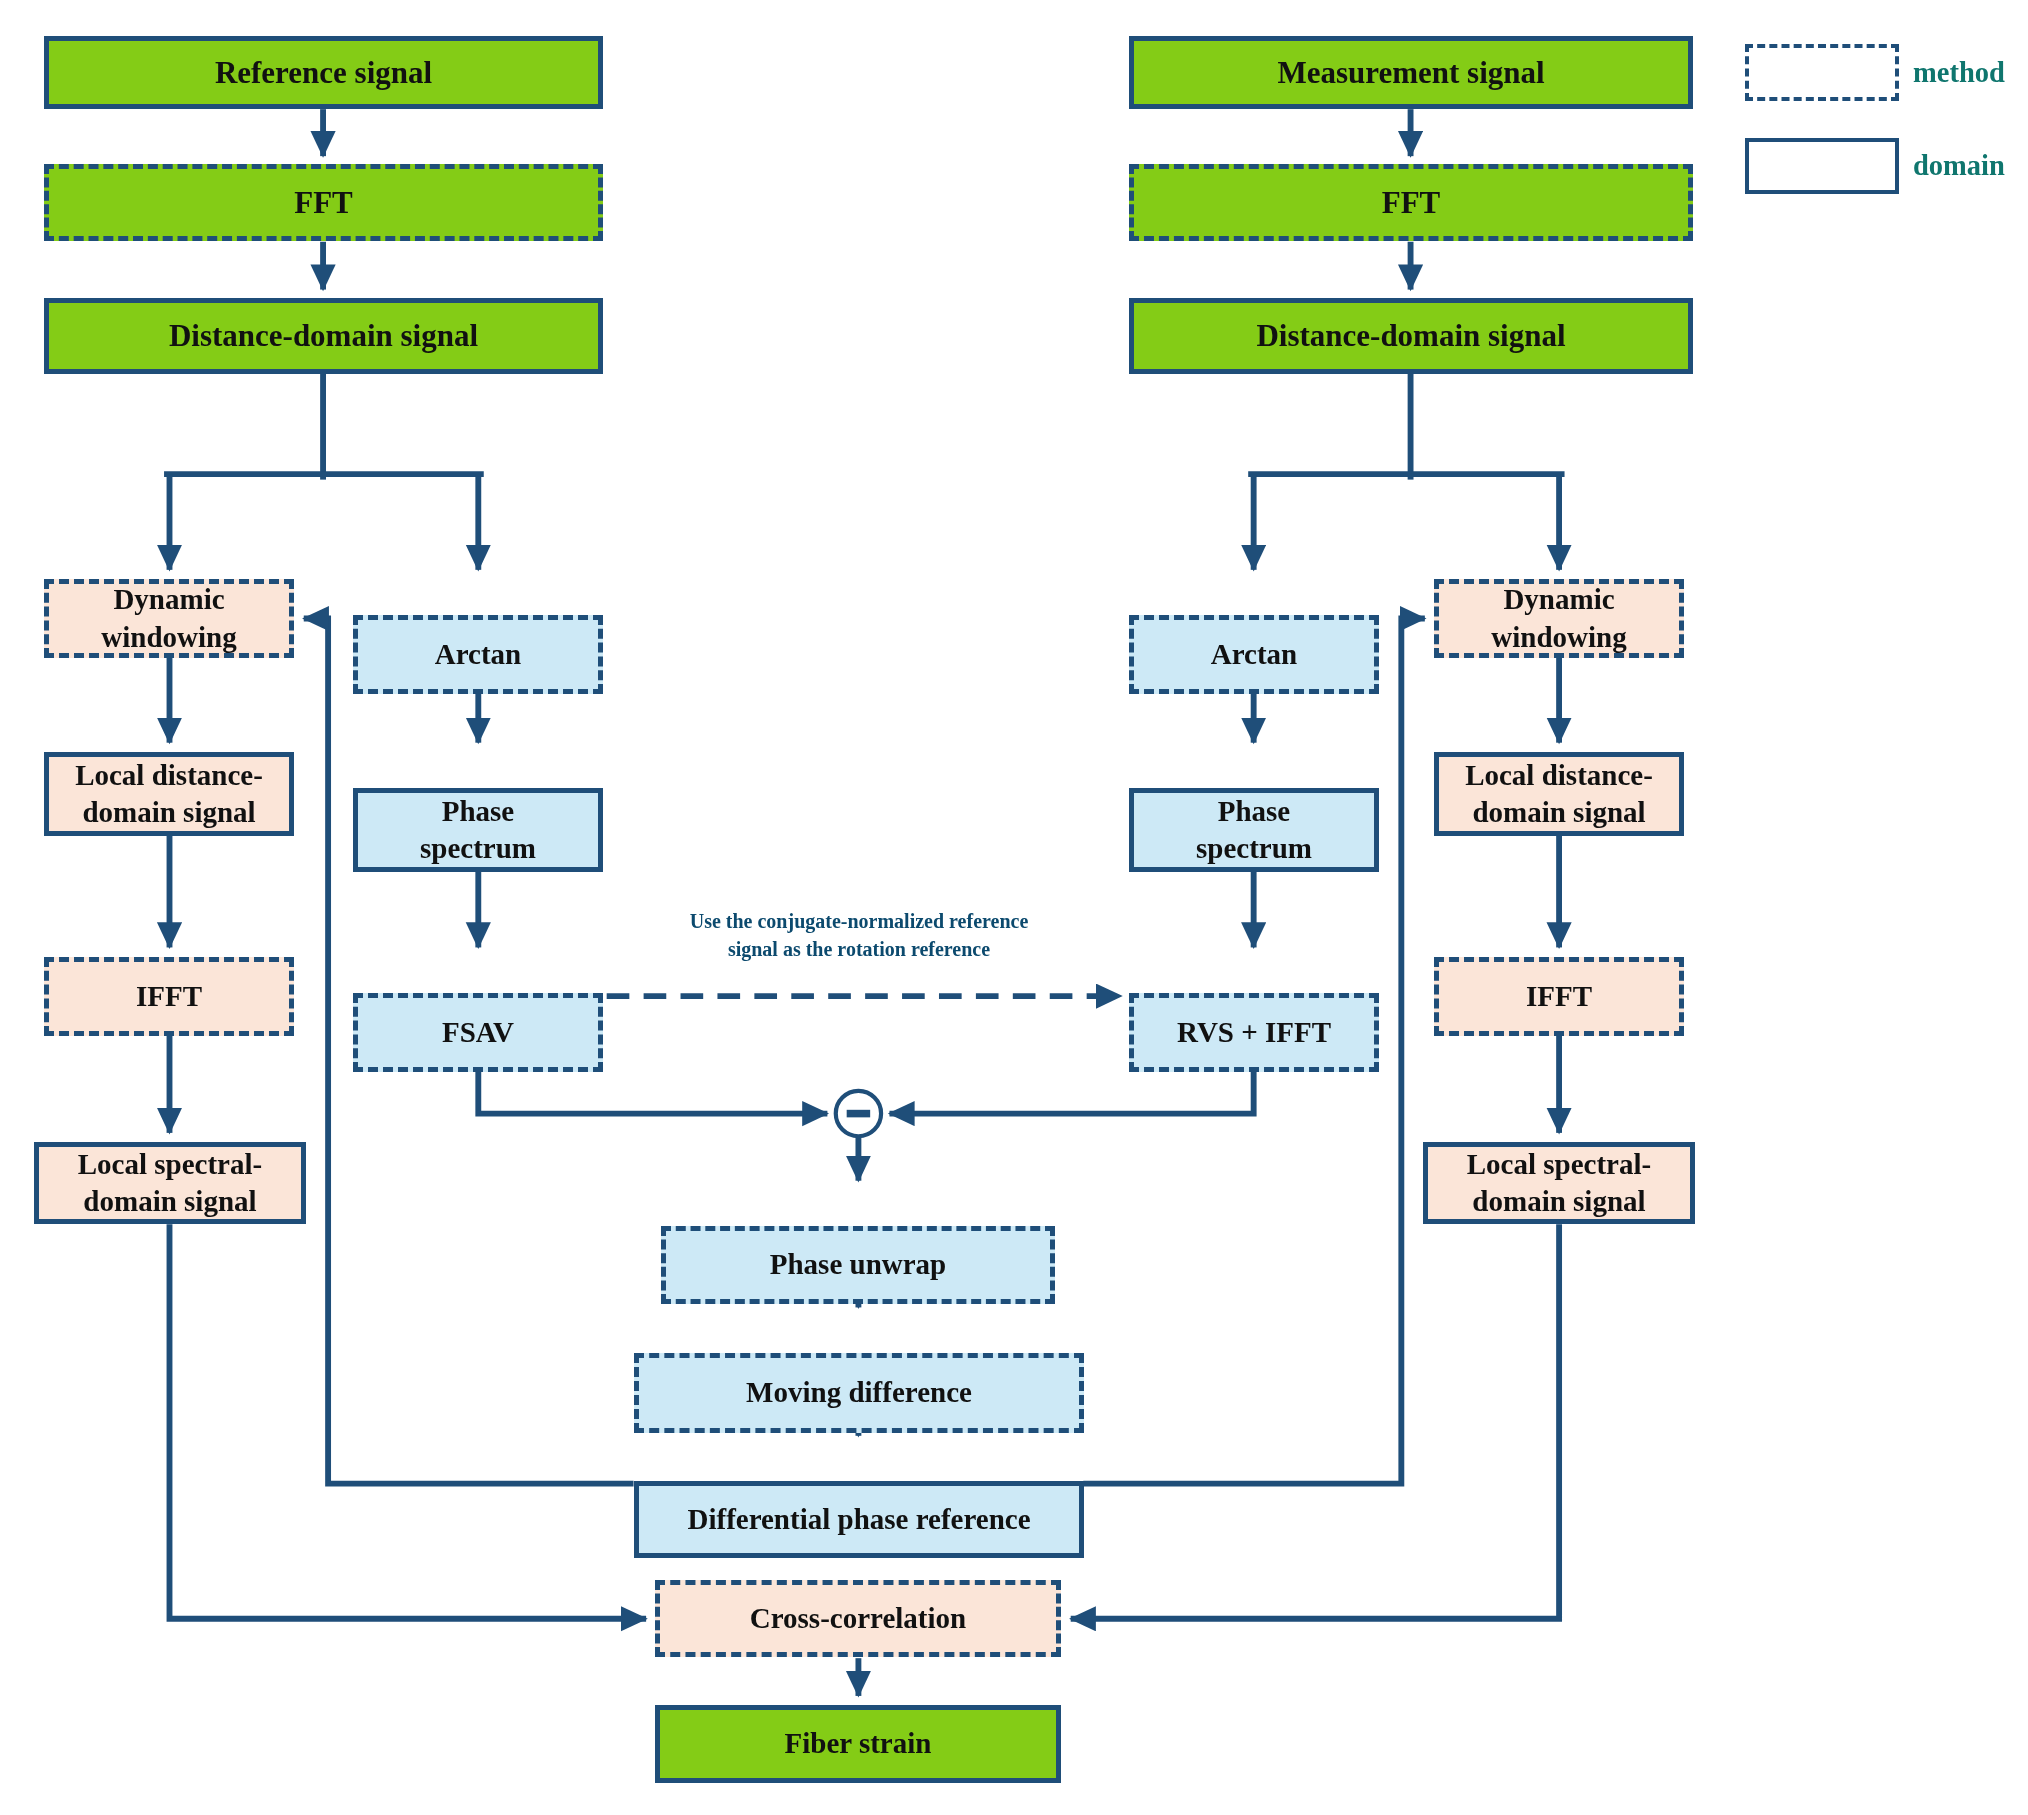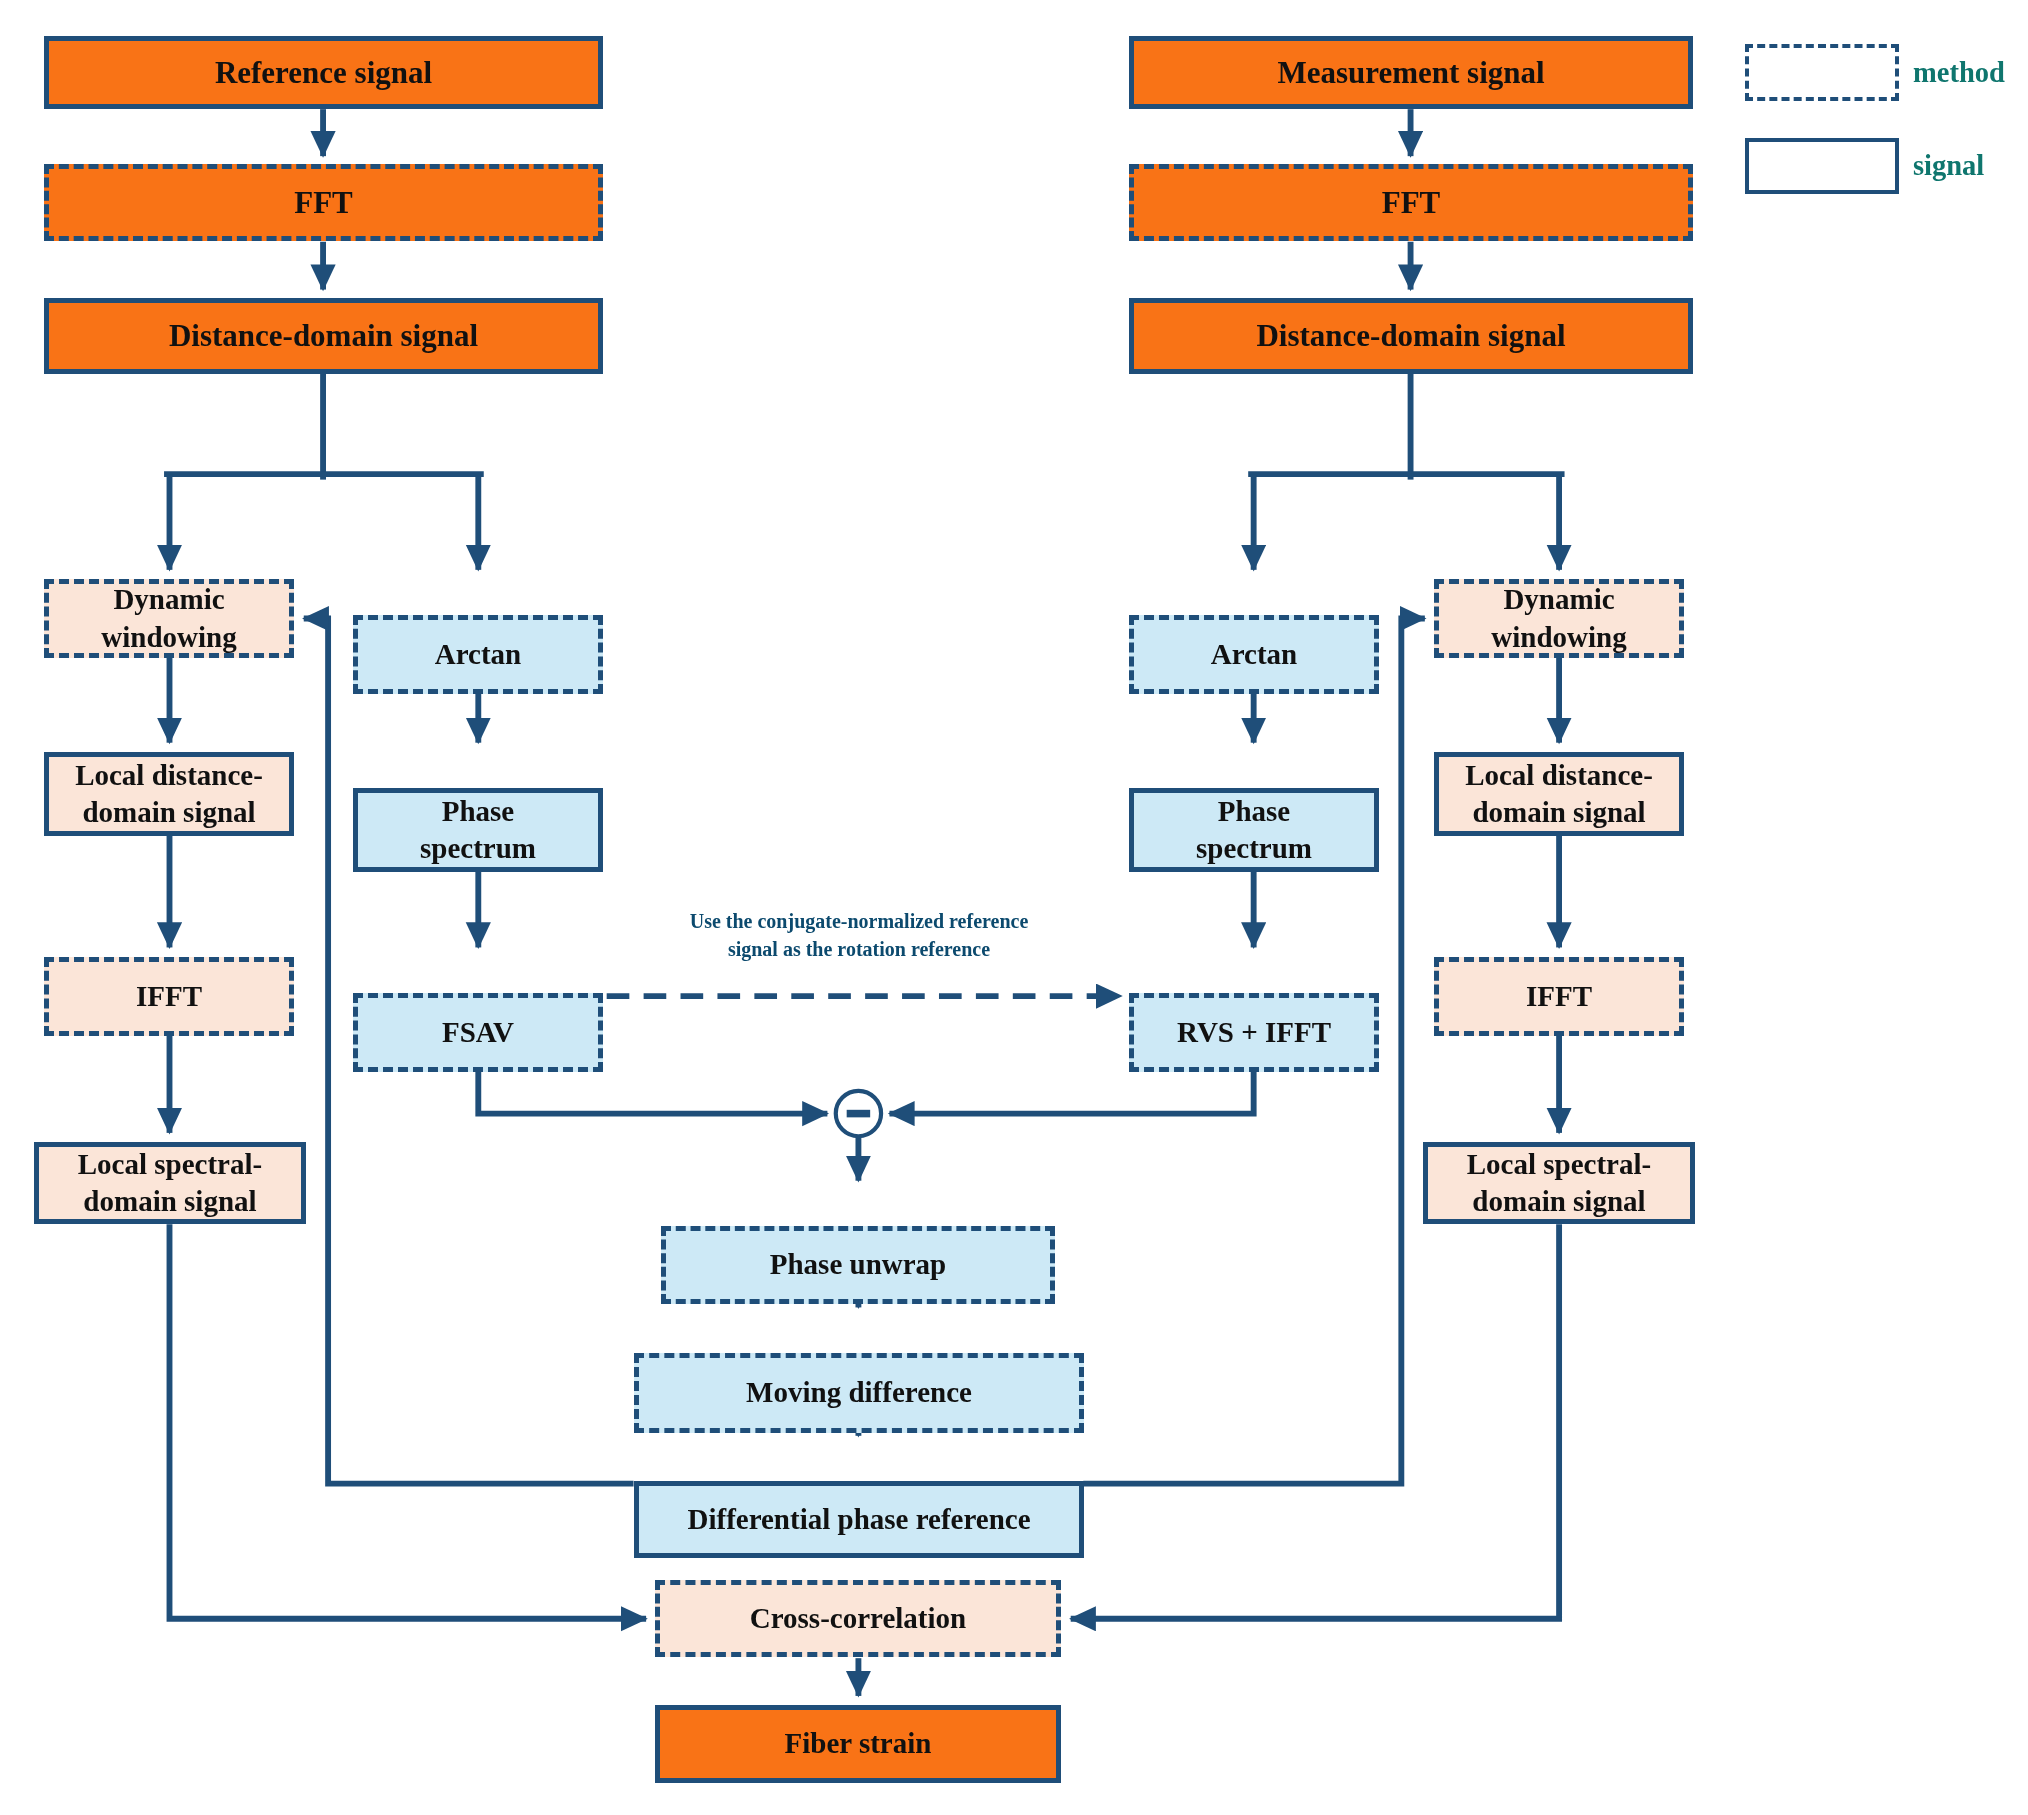"Reference signal" .gray { background: #f97316 -> #84cc16 }
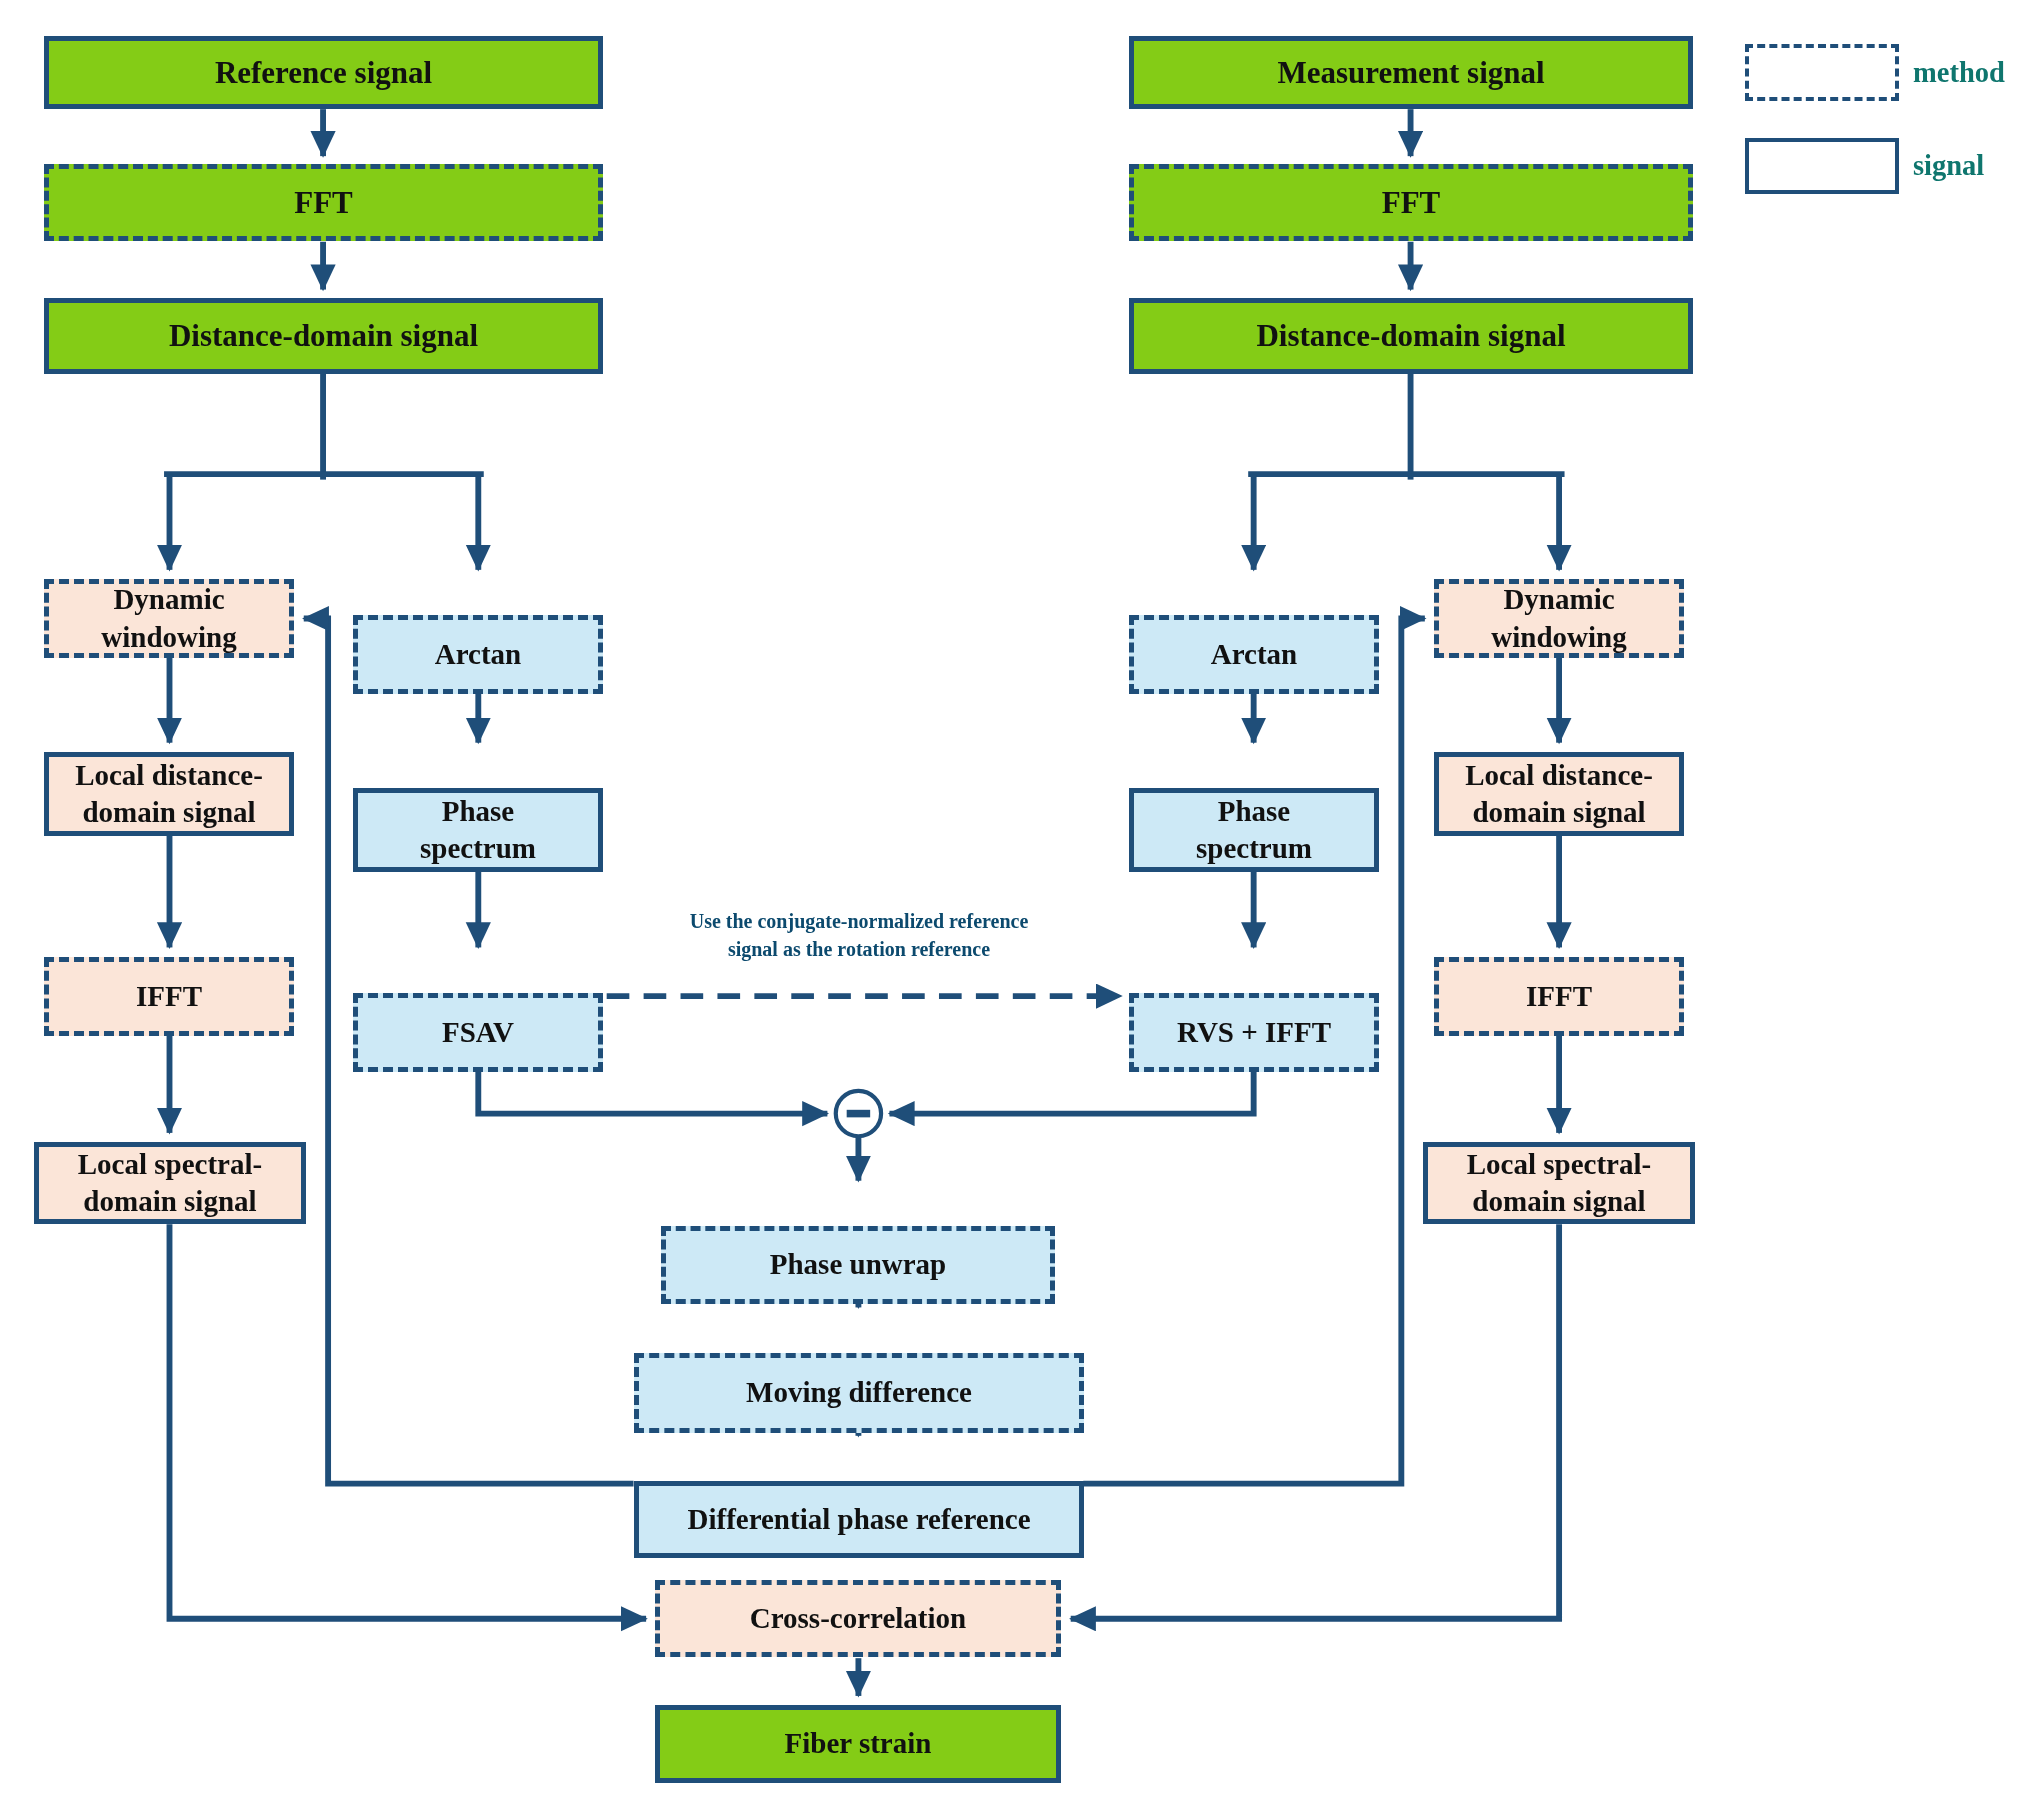"signal" div.legend-label { text: signal -> domain }
